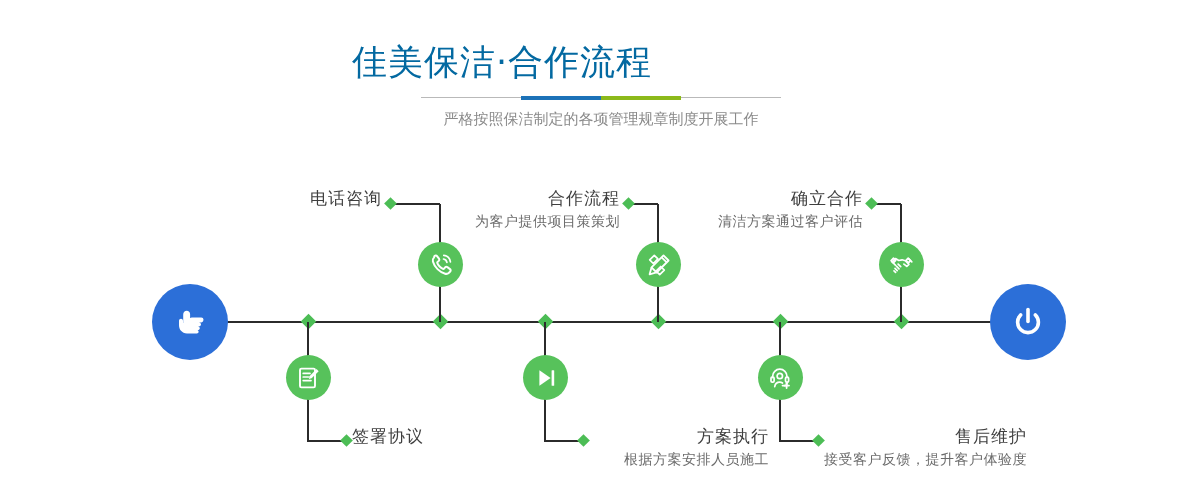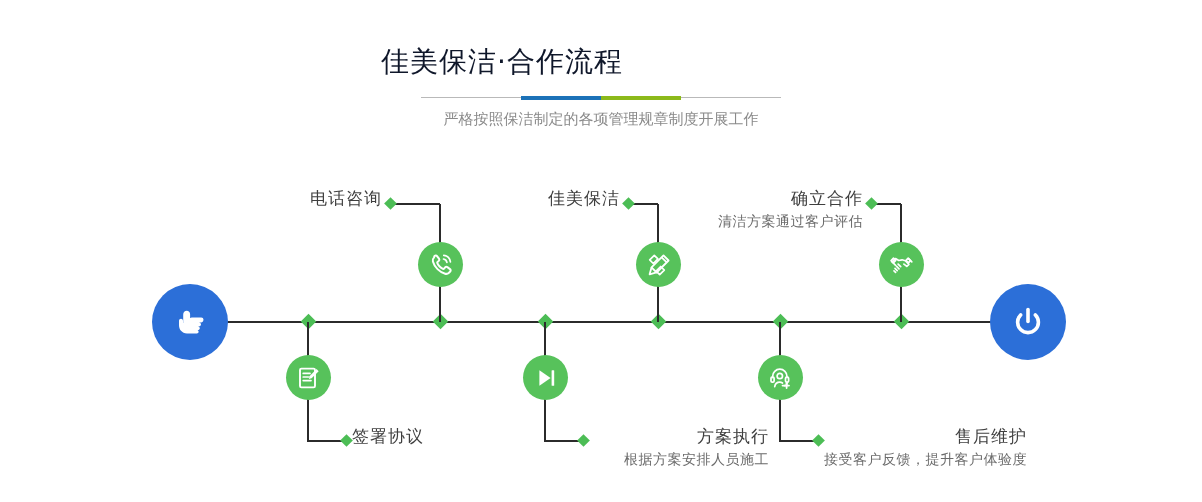"佳美保洁·合作流程" .page-title { color: #0f172a -> #0369a1; font-size: 28px -> 35px }
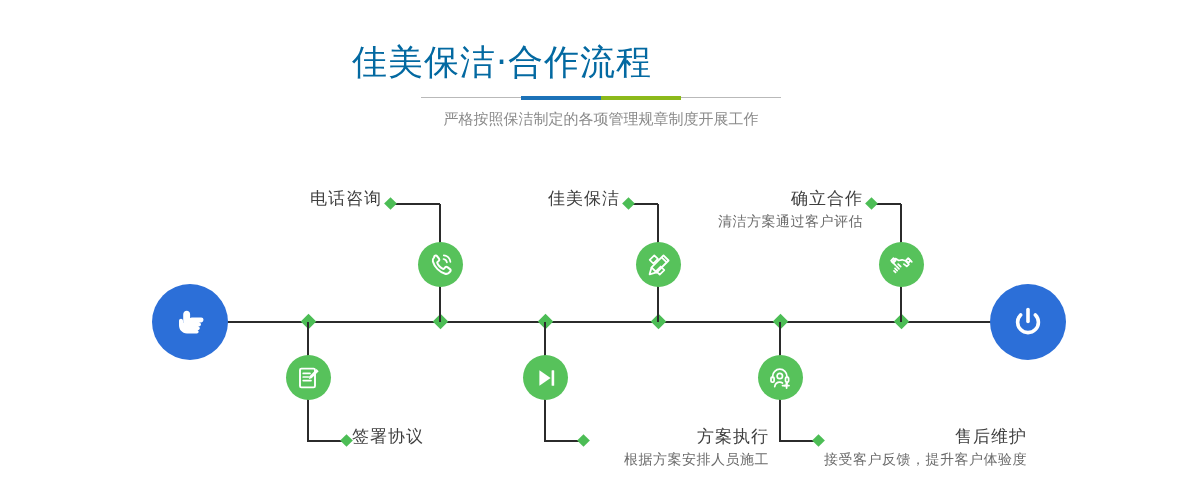"佳美保洁" div.label-title { text: 佳美保洁 -> 合作流程 }
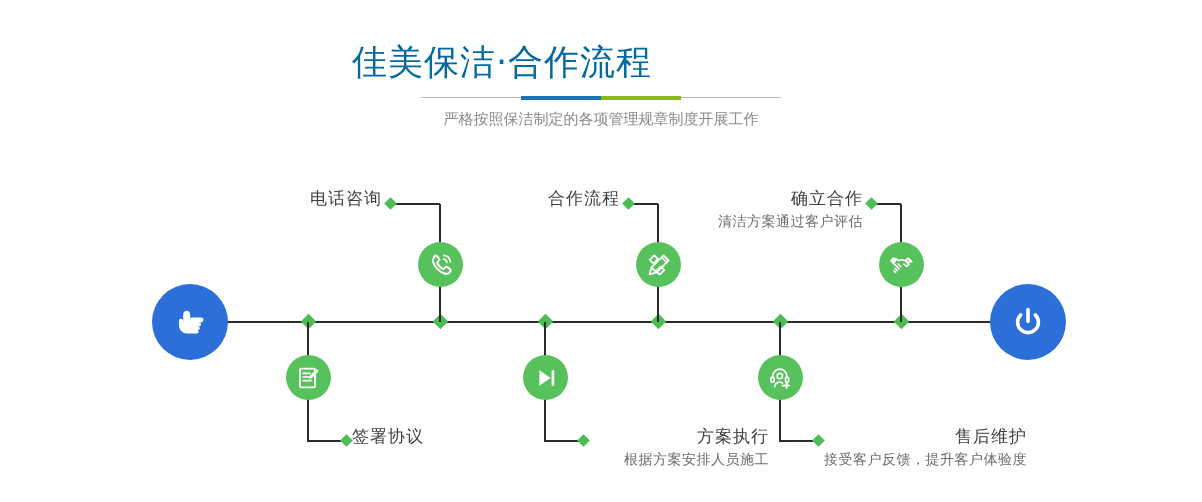"为客户提供项目策策划" div.label-desc { html: none -> <div>为客户提供项目策策划</div> }
